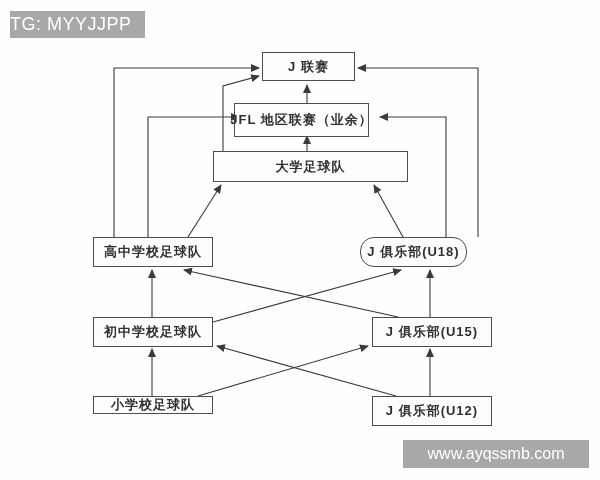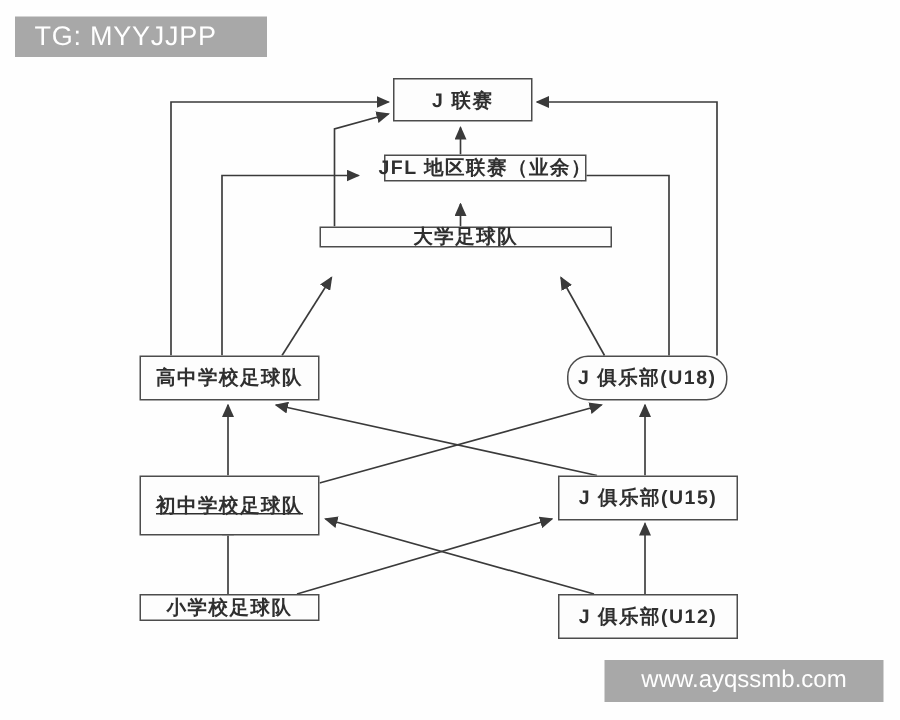"TG: MYYJJPP" .wm-tl { padding-left: 13px -> 0; width: 168px -> 135px }
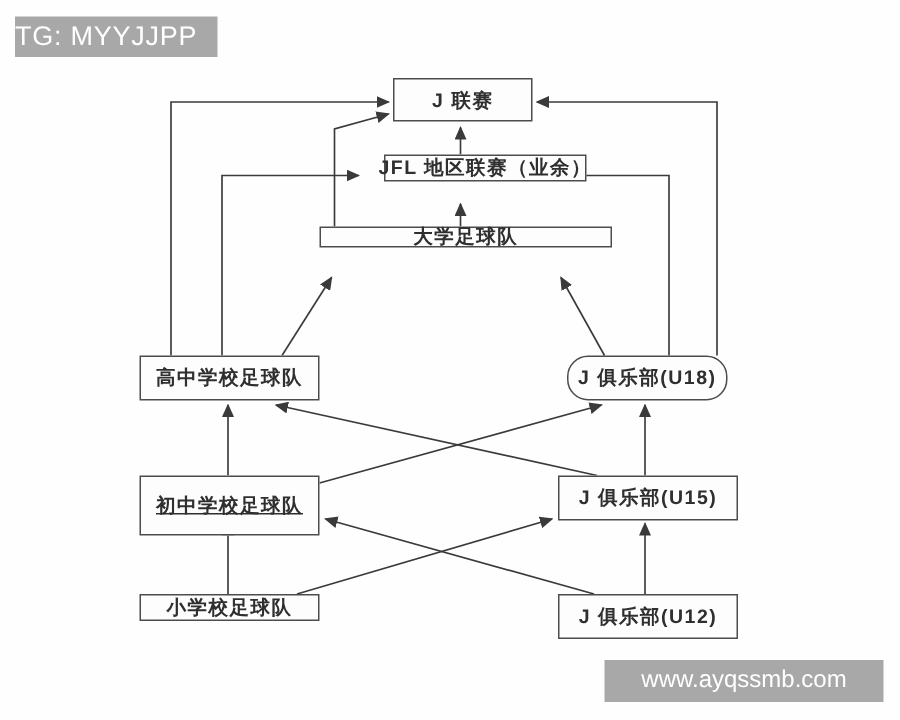"JFL 地区联赛（业余）" div.node { height: 18px -> 34px; left: 256px -> 234px }
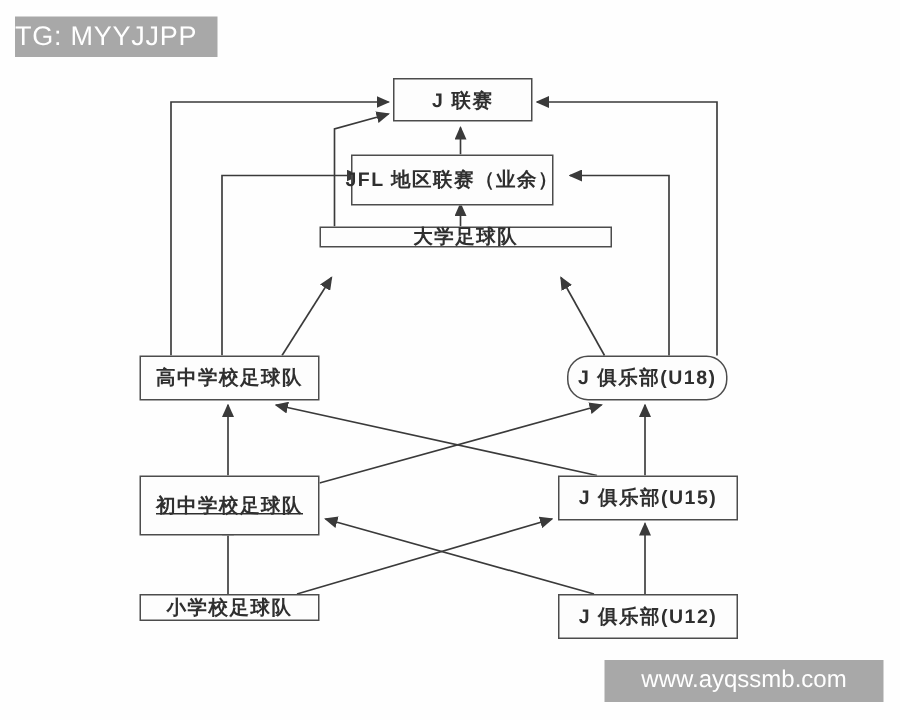"大学足球队" div.node { height: 14px -> 31px }
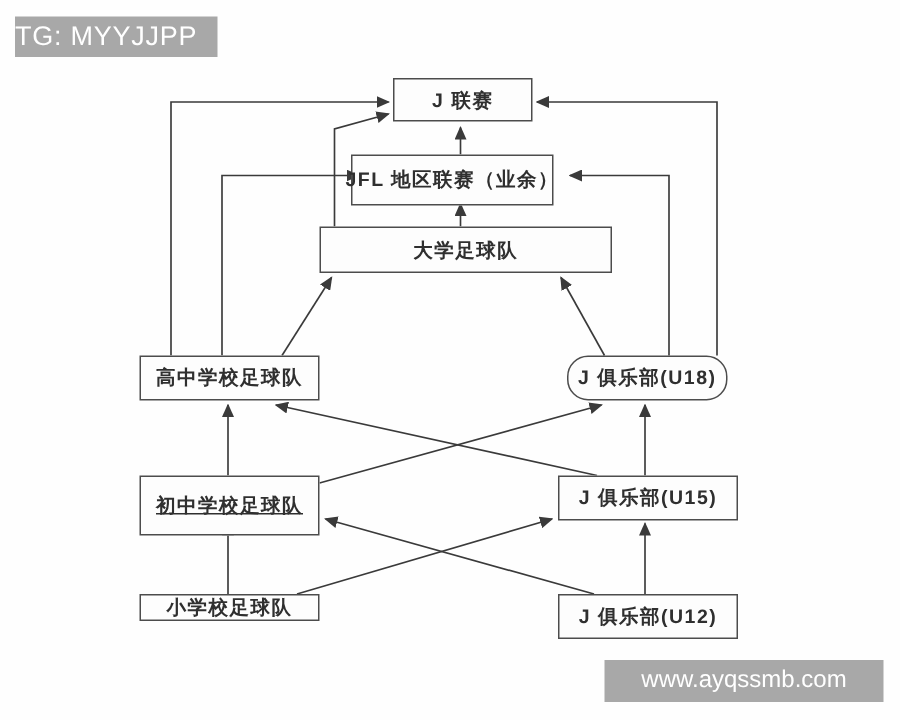"J 俱乐部(U18)" div.node { left: 378px -> 360px }
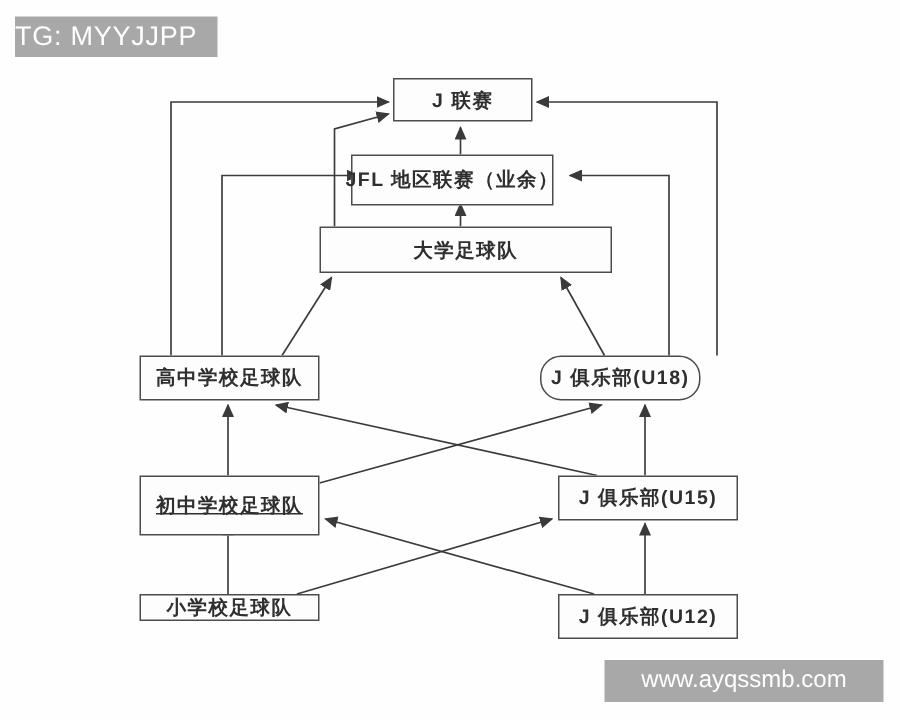"初中学校足球队" div.node { height: 40px -> 30px; text-decoration: underline -> none }
